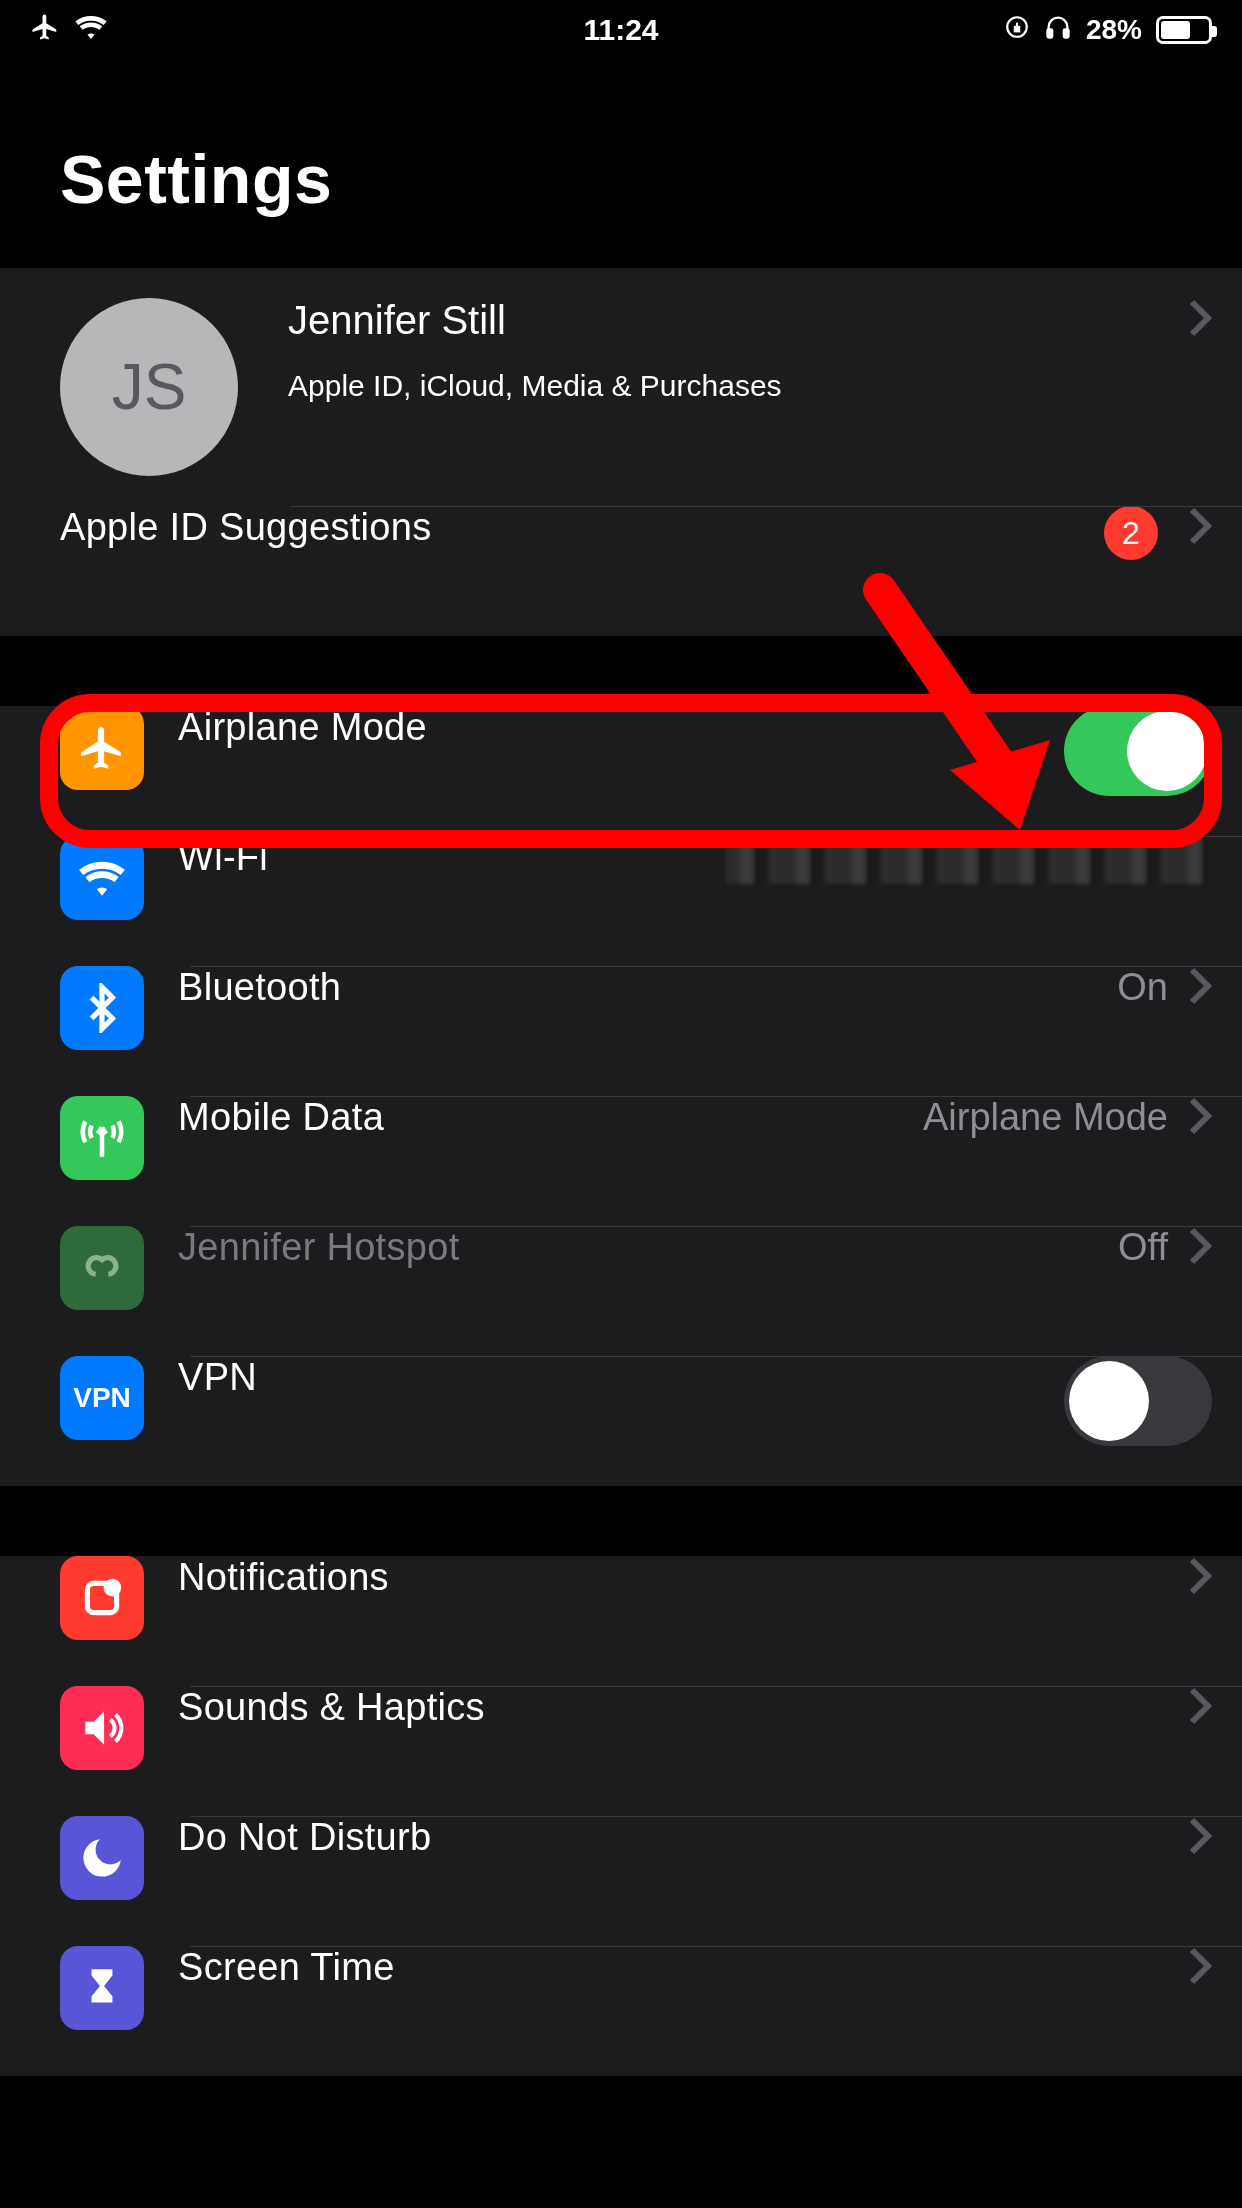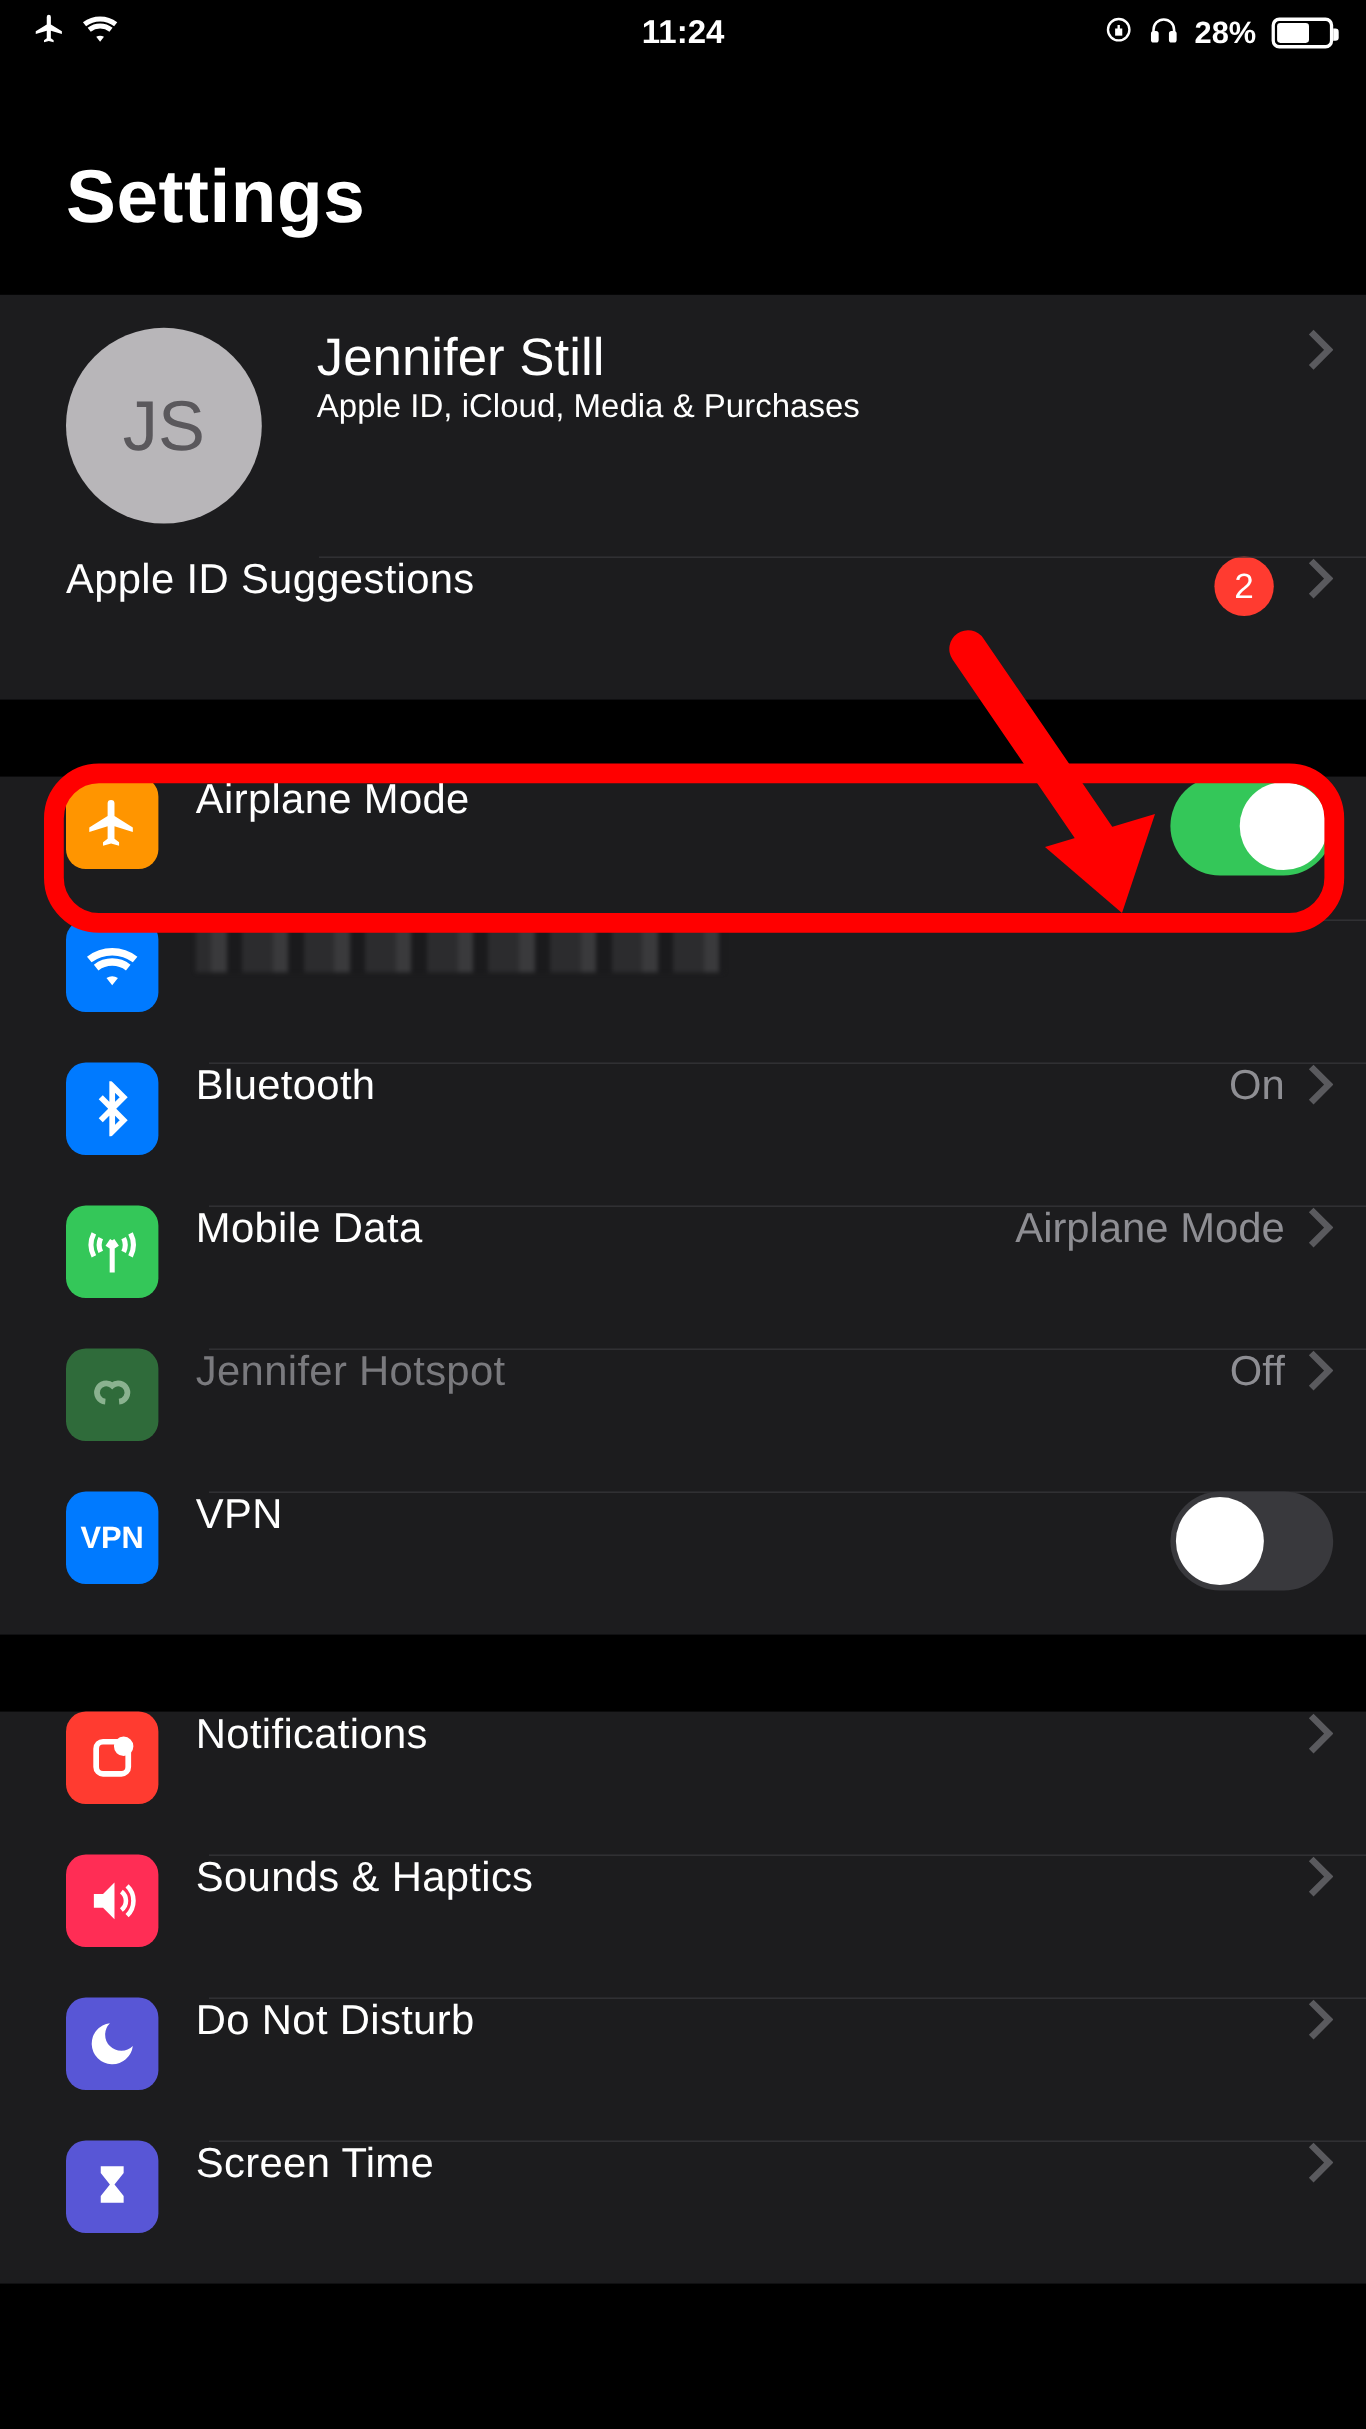"Jennifer Still" .account-name { font-size: 48px -> 40px; margin-bottom: 0 -> 26px }
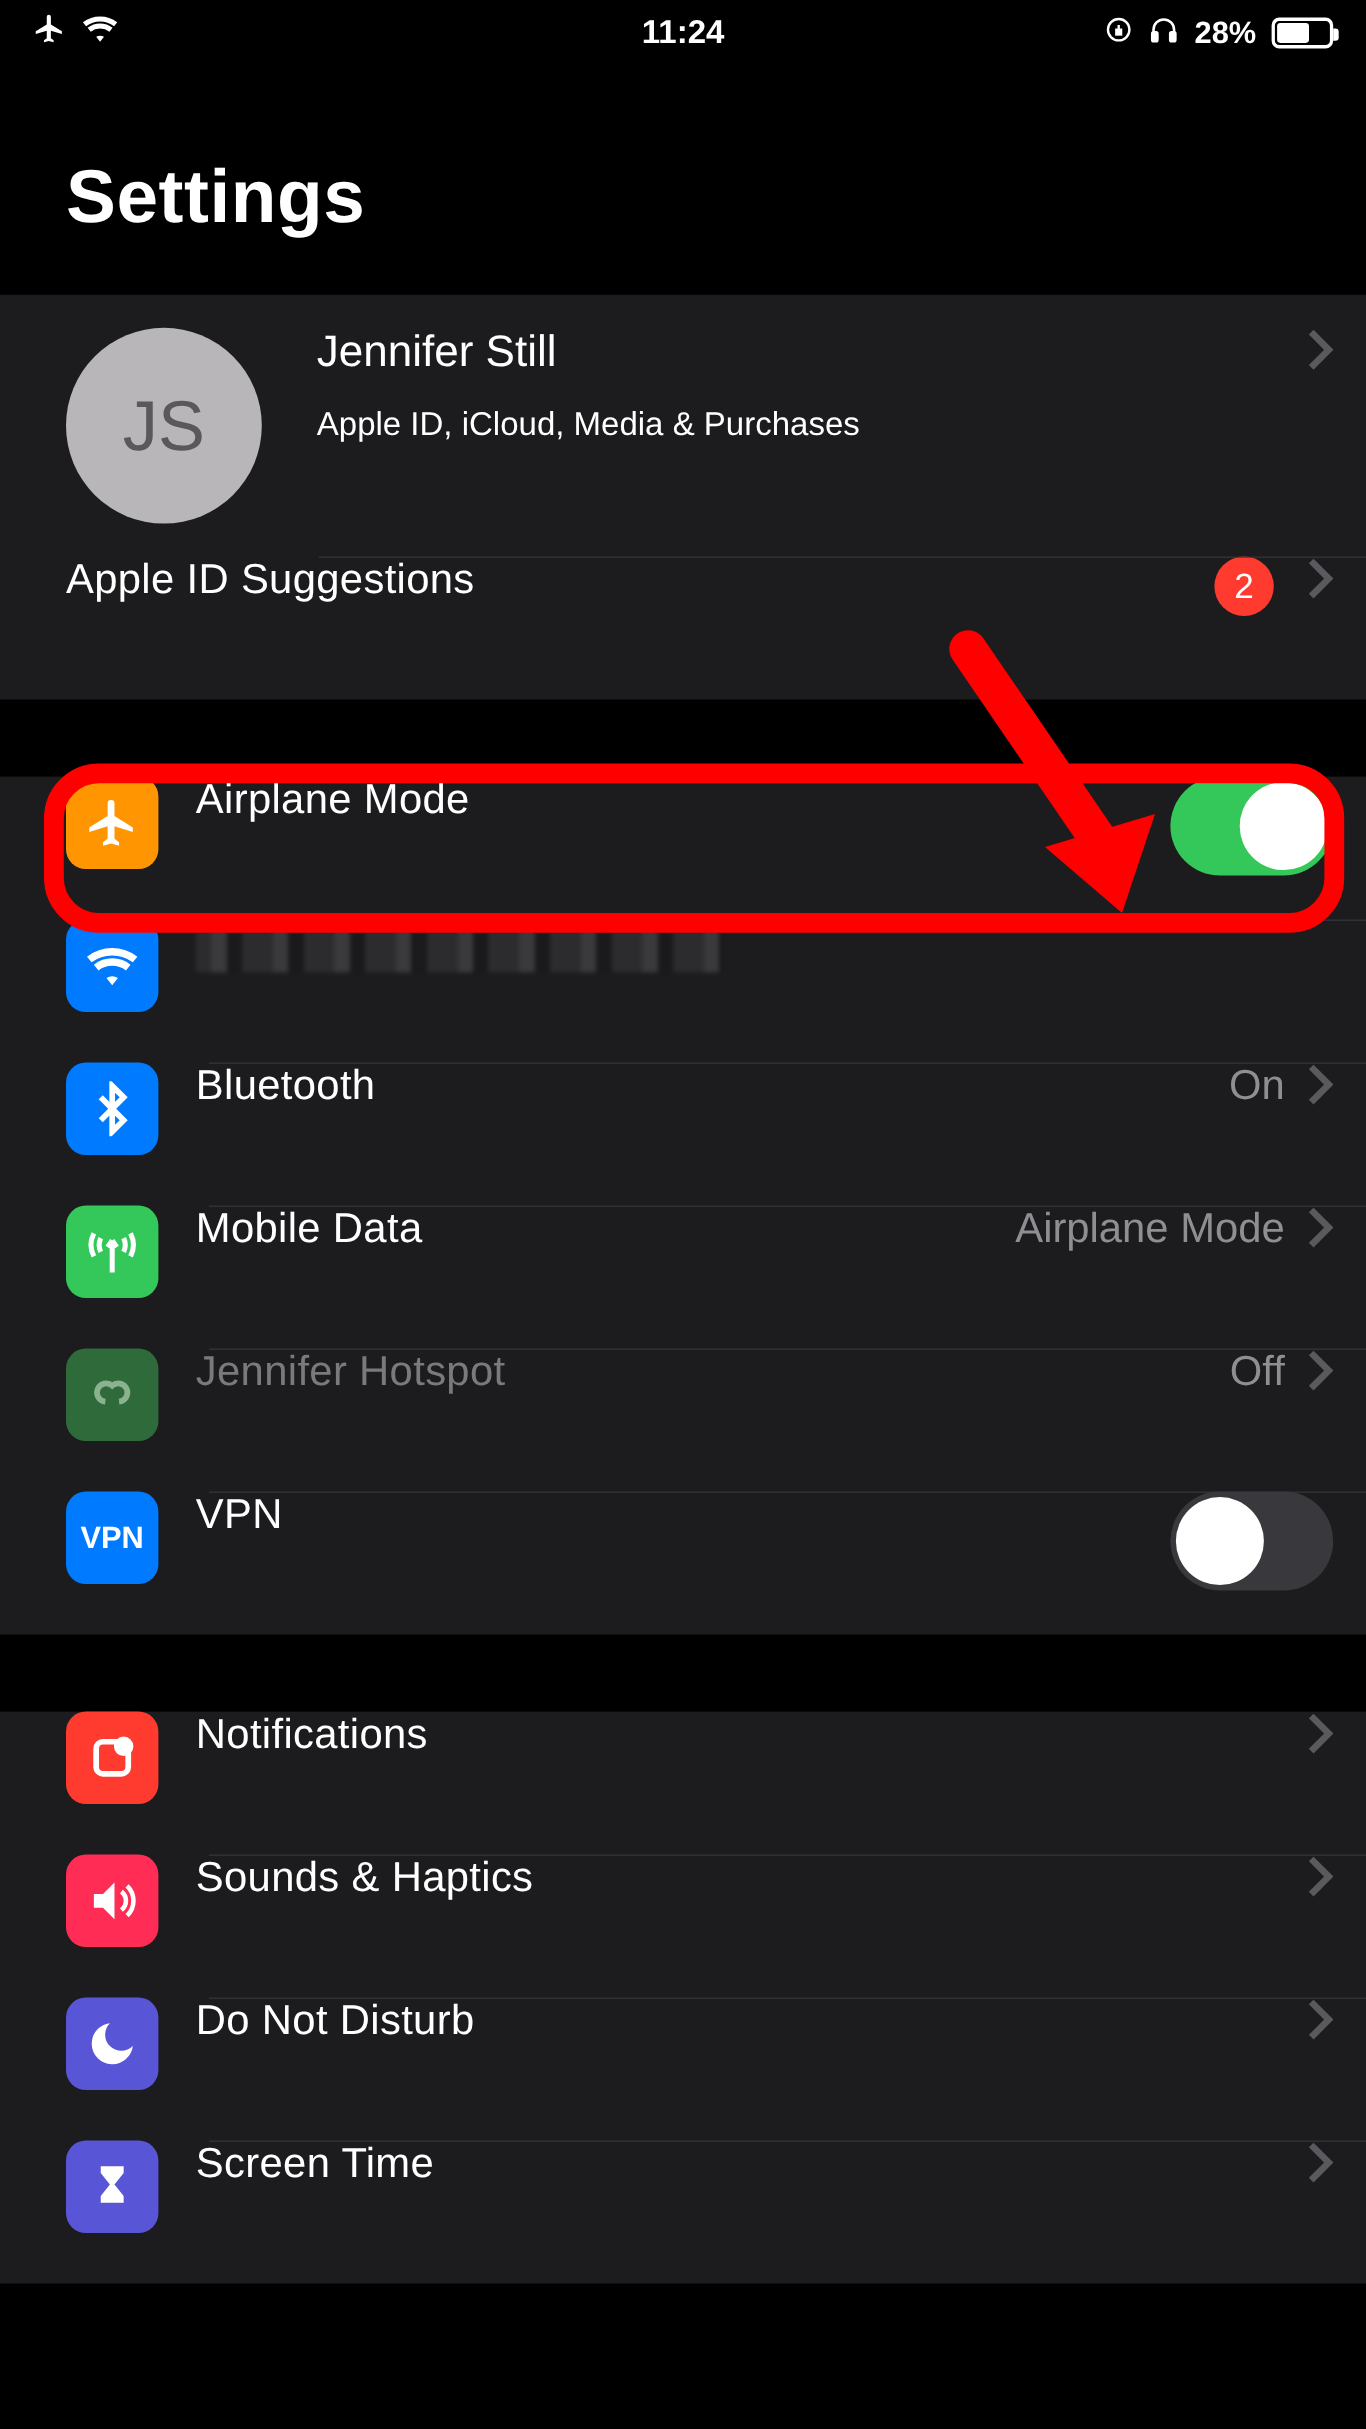"Wi-Fi" div.row-label { html: none -> <div>Wi-Fi</div> }
